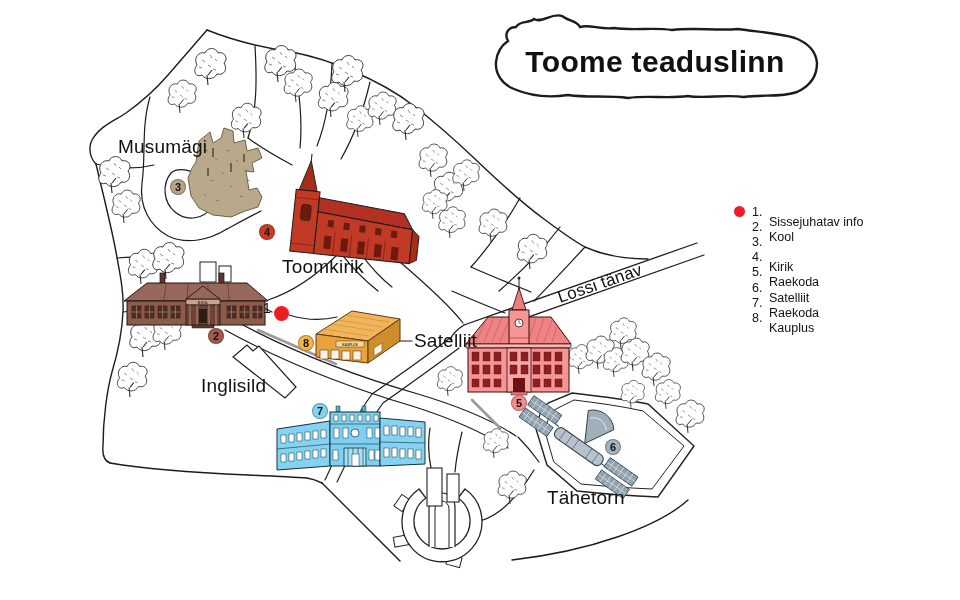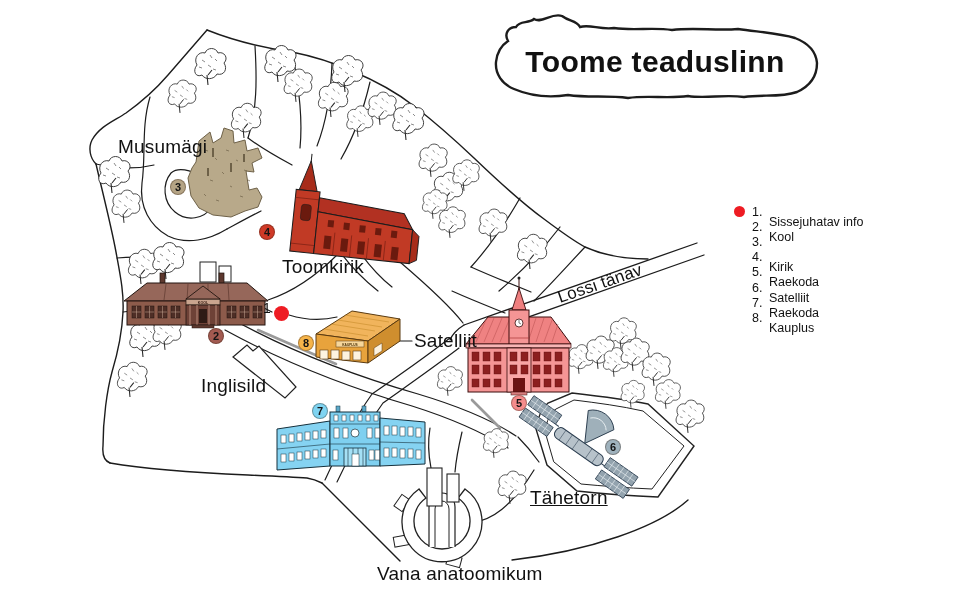"Tähetorn" div.lbl { left: 530px -> 547px; text-decoration: underline -> none }
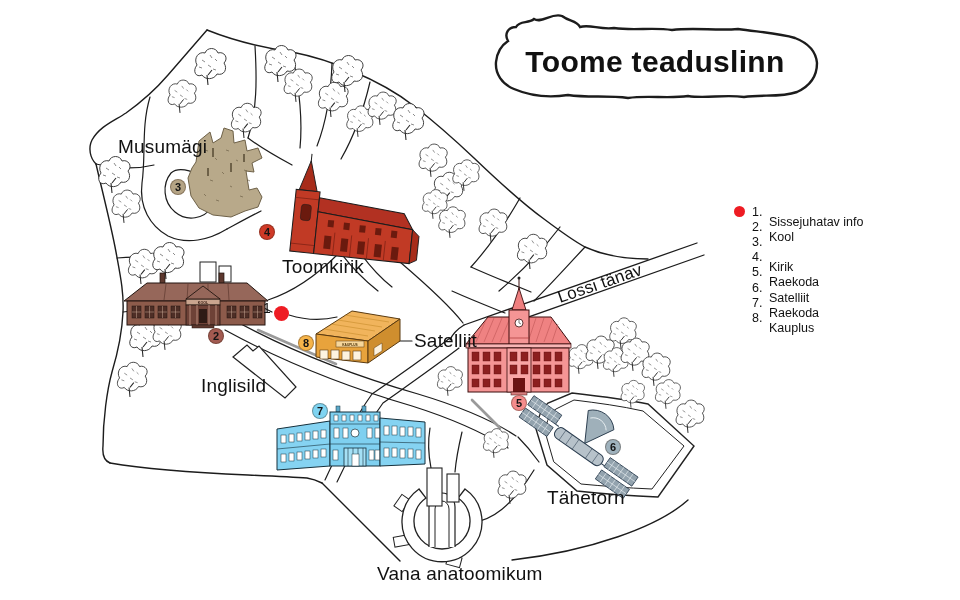"Vana anatoomikum" div.lbl { html: <div>Vana anatoomikum</div> -> none }
